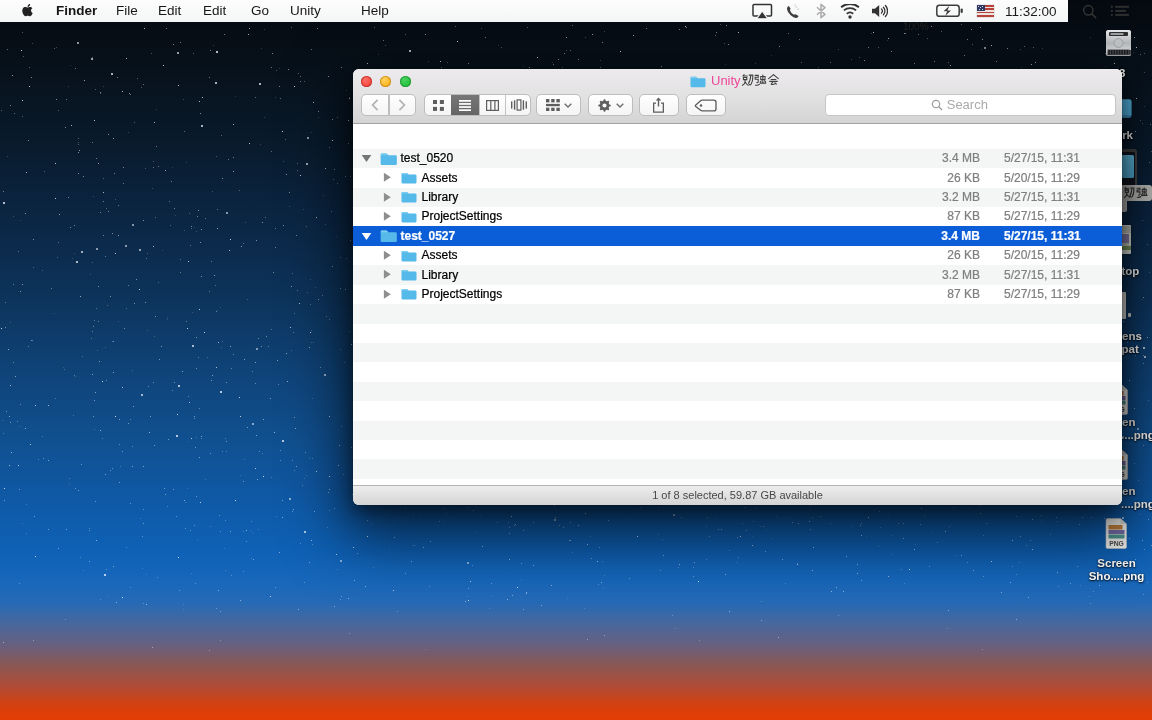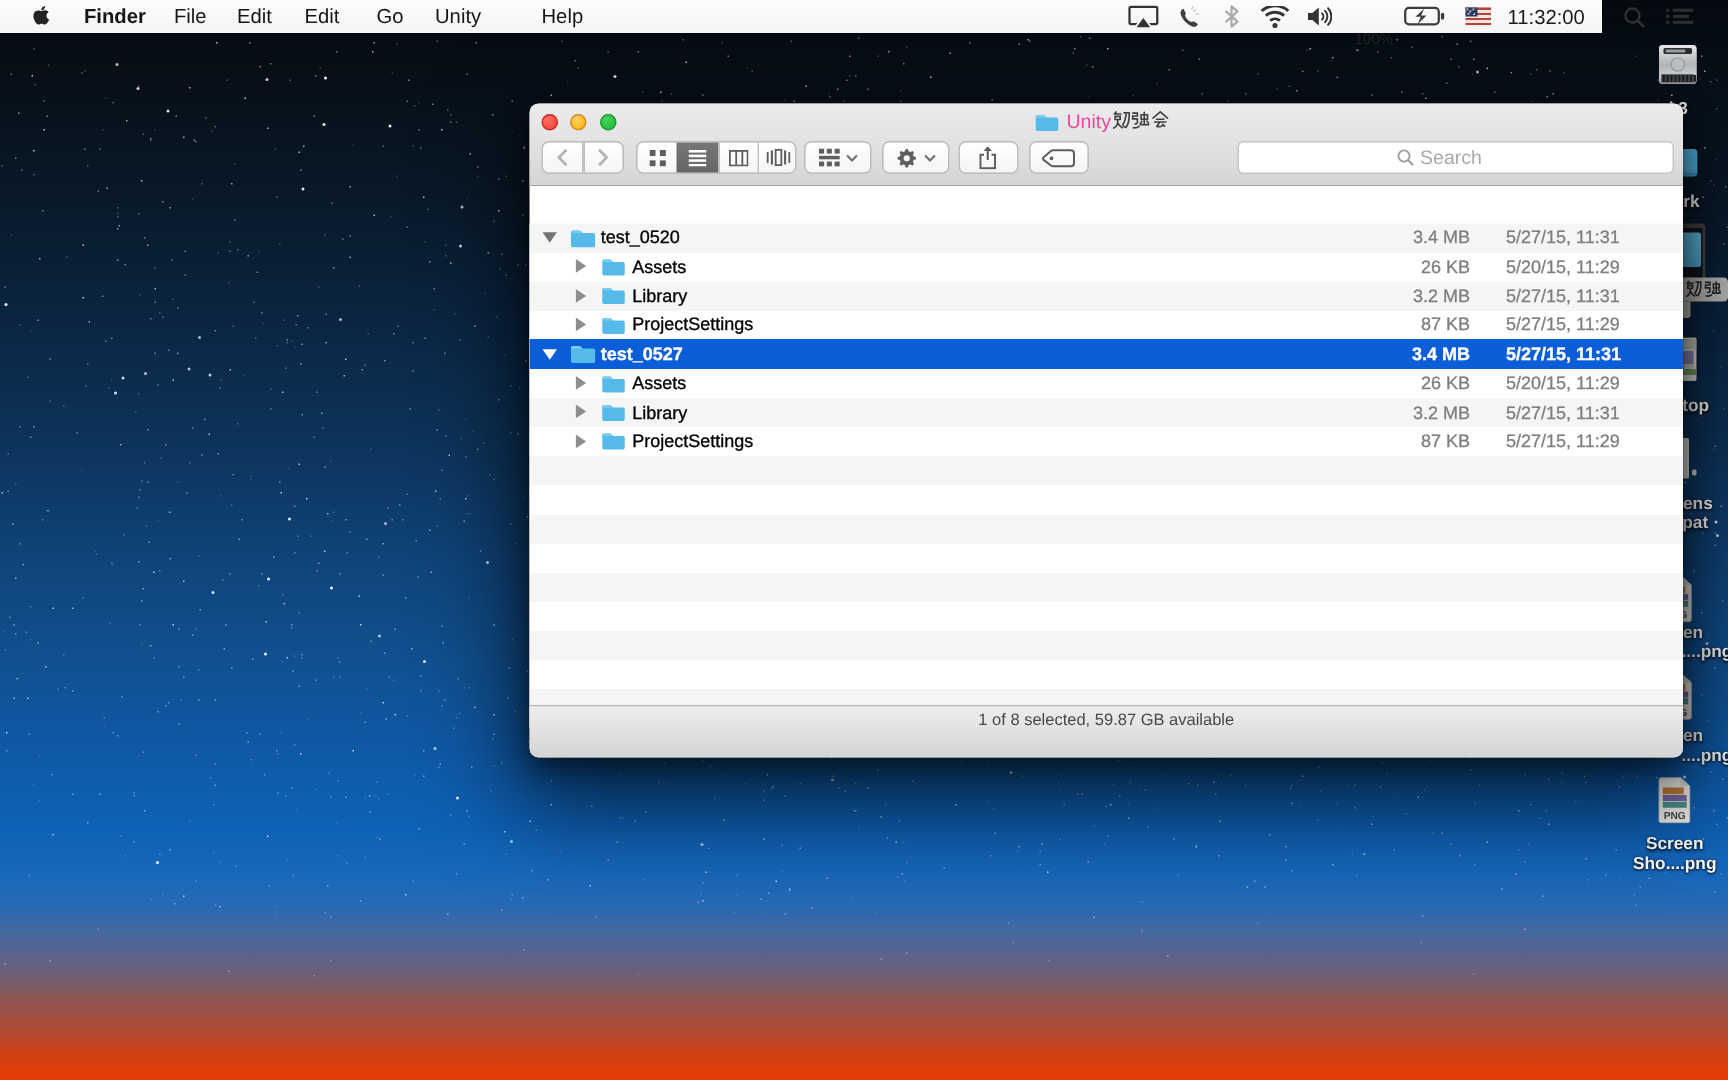"1 of 8 selected, 59.87" #statusbar { height: 35px -> 20px }
